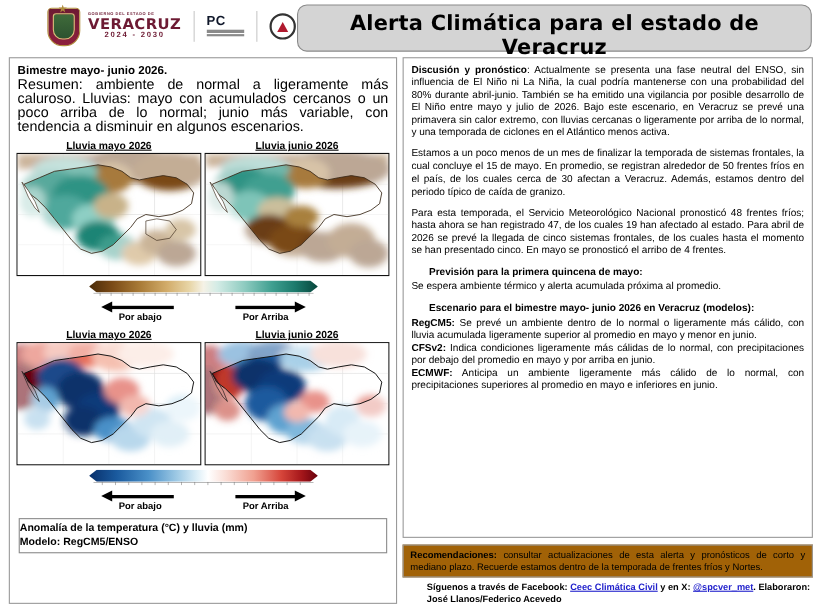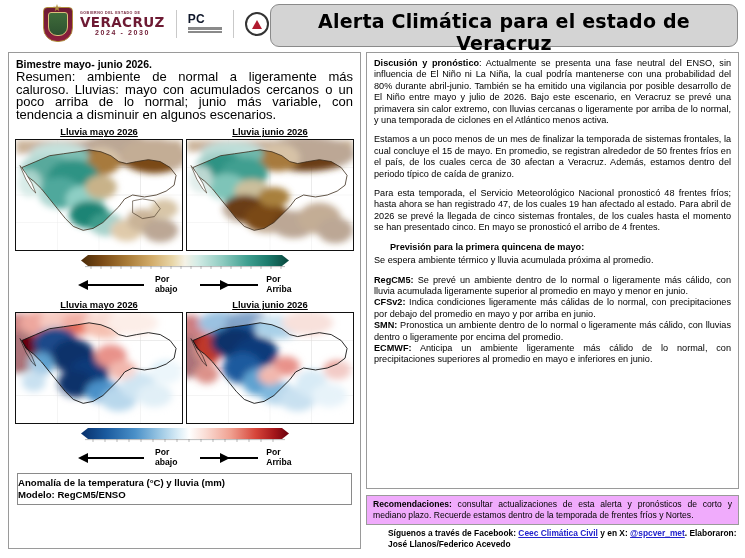"Se espera ambiente térmico y" p.rt { text: lluvia -> alerta }
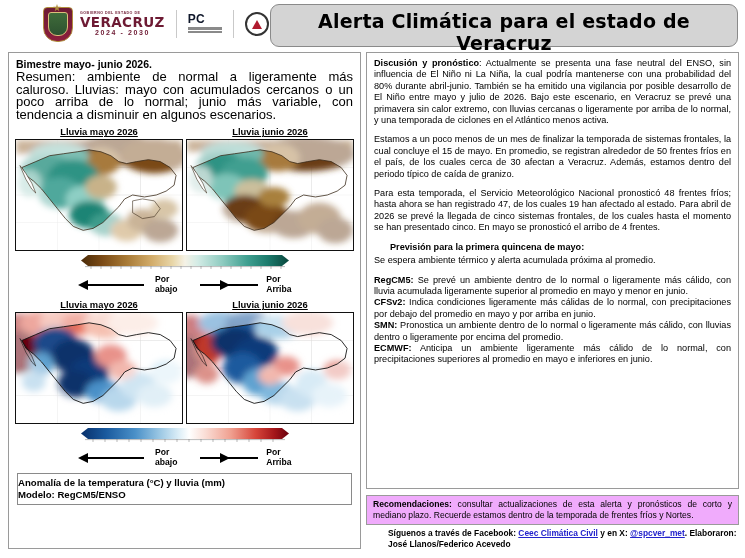"Escenario para el bimestre mayo-" p.rt { html: none -> <p><b>Escenario para el bimestre mayo- junio 2026 en Veracruz (modelos):</b></p> }
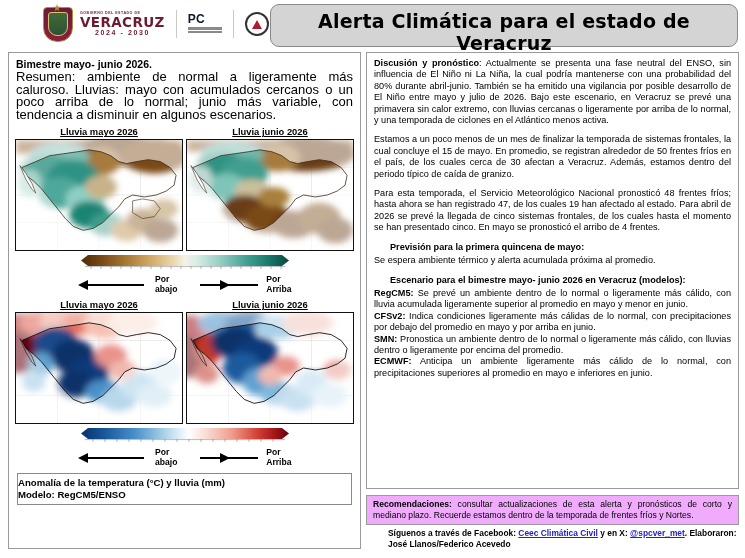"Por abajo" .arrgrp { flex-direction: row -> column; gap: 36px -> none }
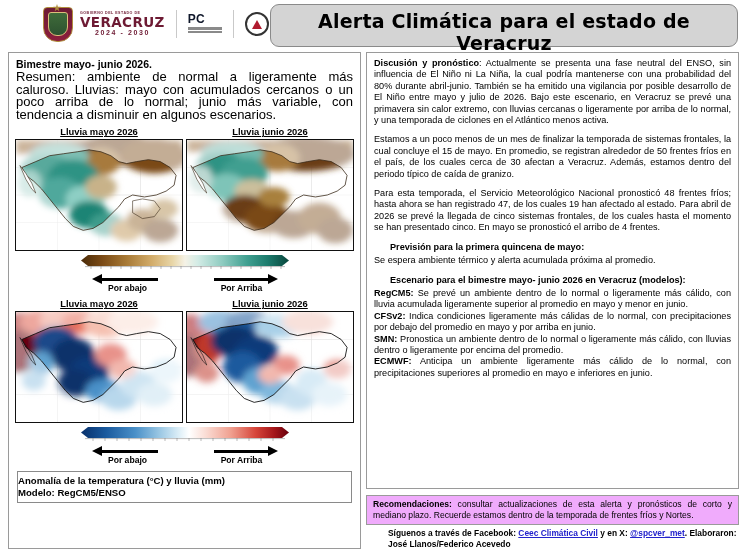"SMN: Pronostica un ambiente dentro" p.rt { html: <p><b>SMN:</b><span> Pronostica un ambiente dentro de lo normal o ligeramente más cálido, con lluvias dentro o ligeramente por encima del promedio.</span></p> -> none }
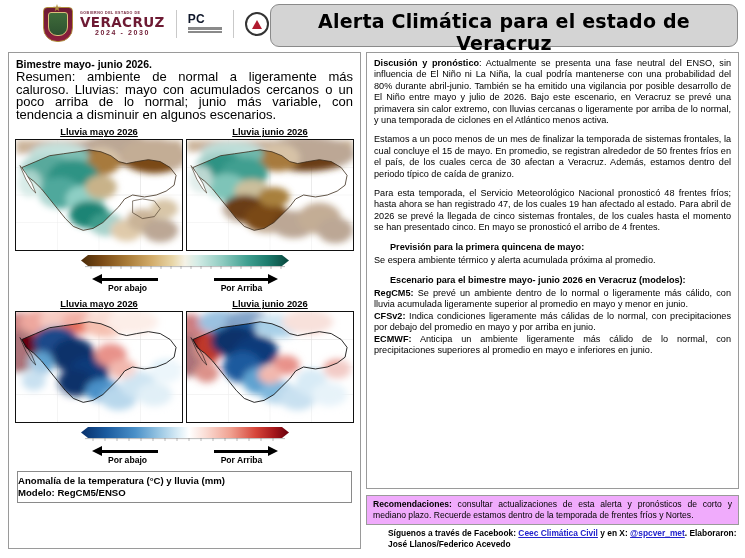"Recomendaciones: consultar" .rec-panel { background: #f0abfc -> #a16207 }
